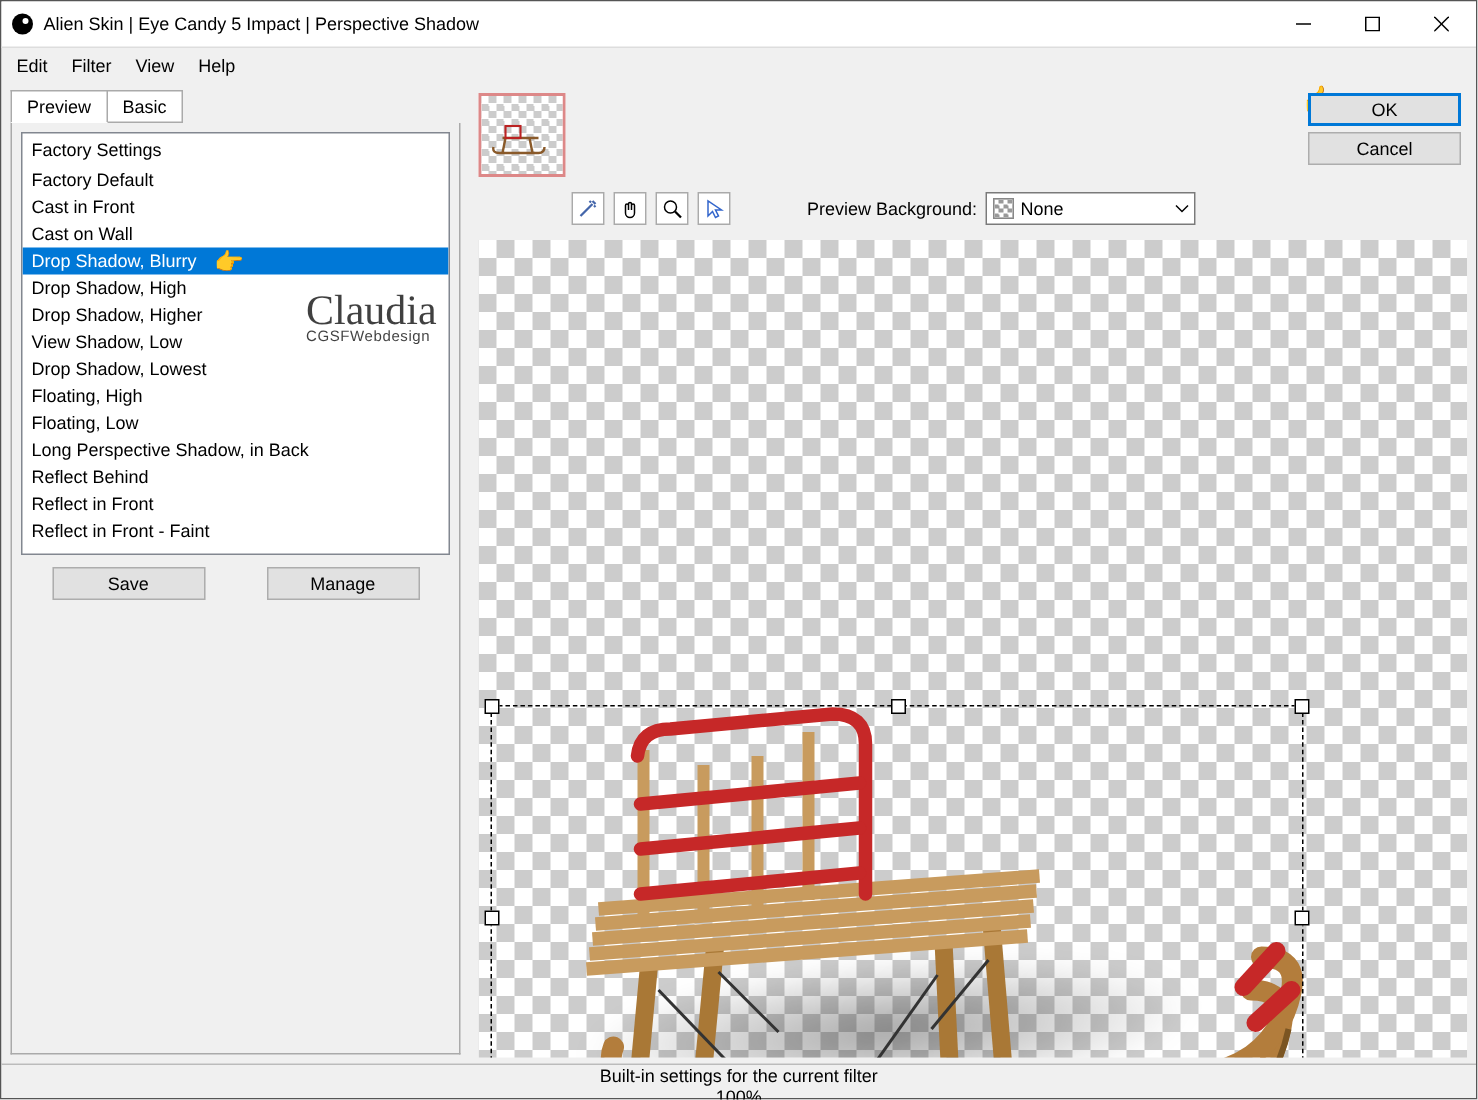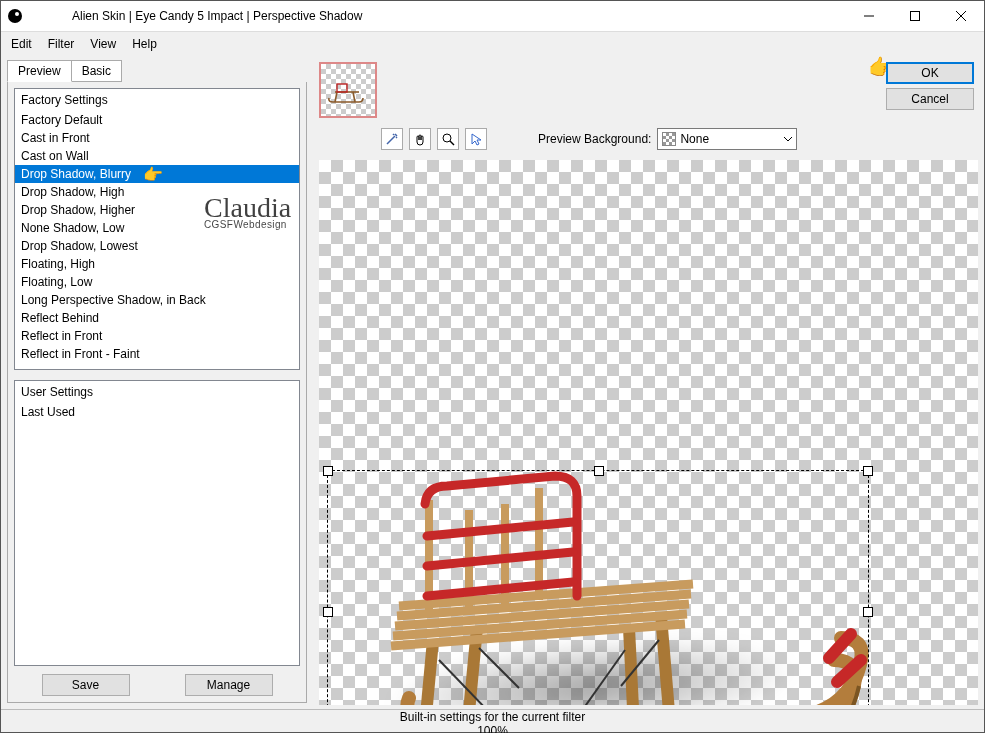"Alien Skin | Eye Candy" .titlebar { gap: 43px -> none }
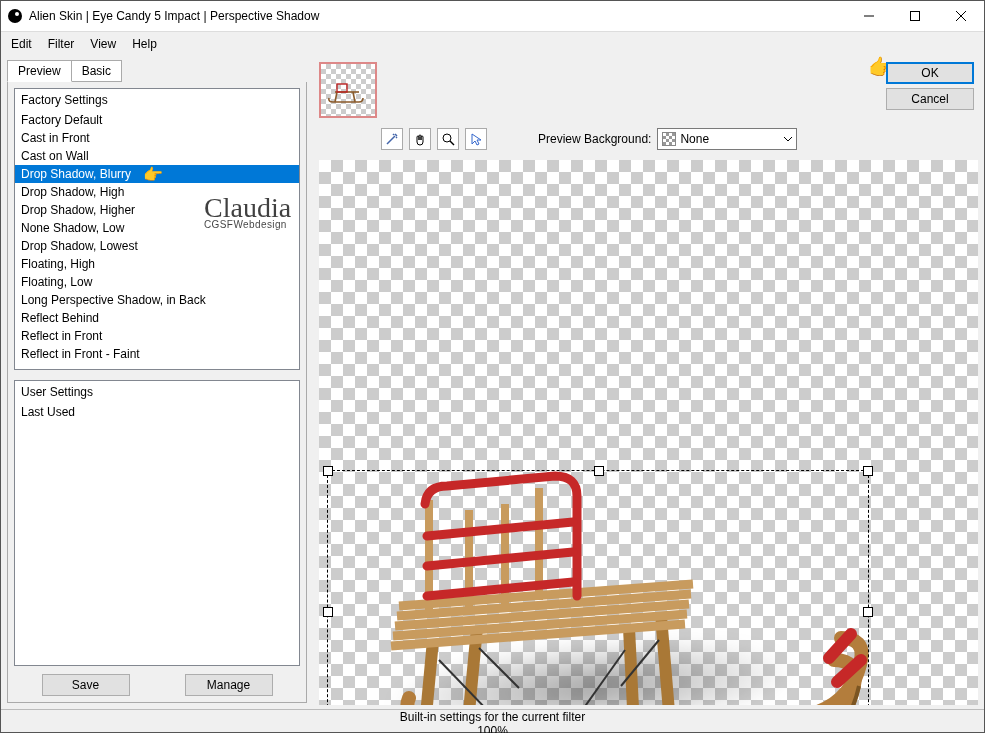"OK" .btnrow button, .okcancel button { width: 88px -> 102px }
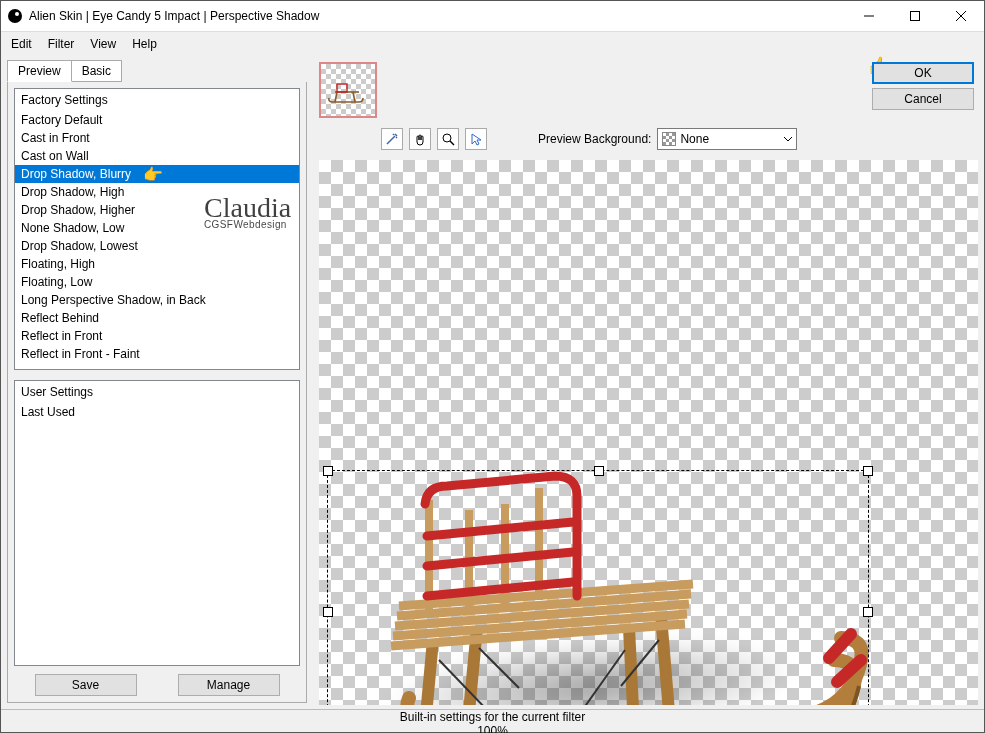"None Shadow, Low" div.item { text: None -> View }
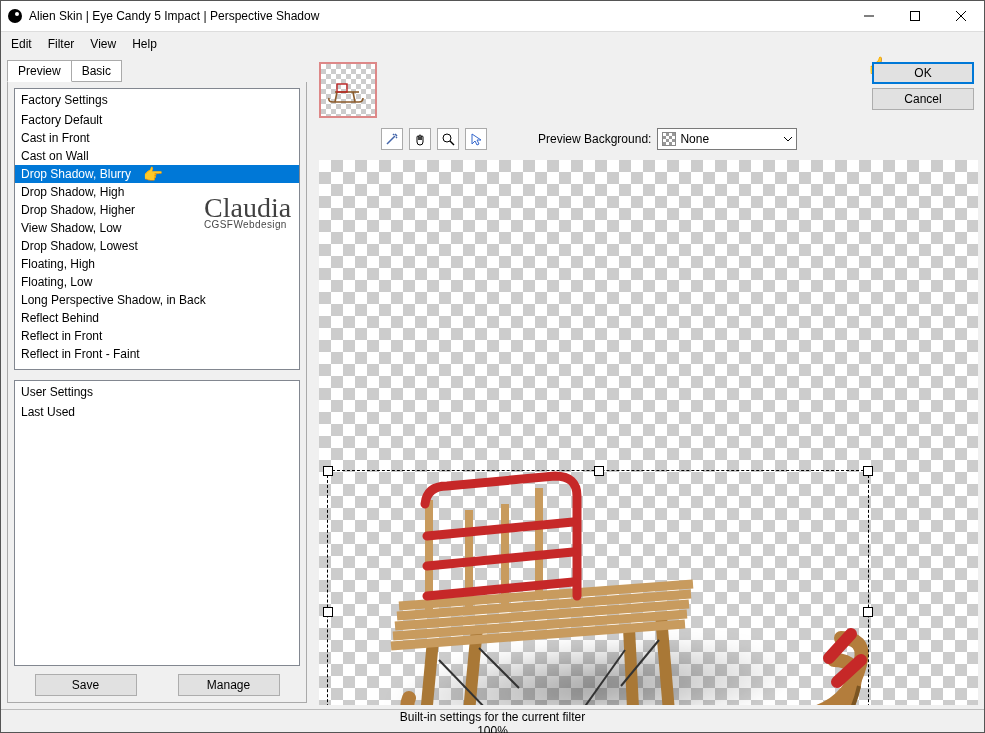"User Settings" div.listbox { html: <div> <div>User Settings</div> <div> <div>Last Used</div> </div> </div> -> none }
